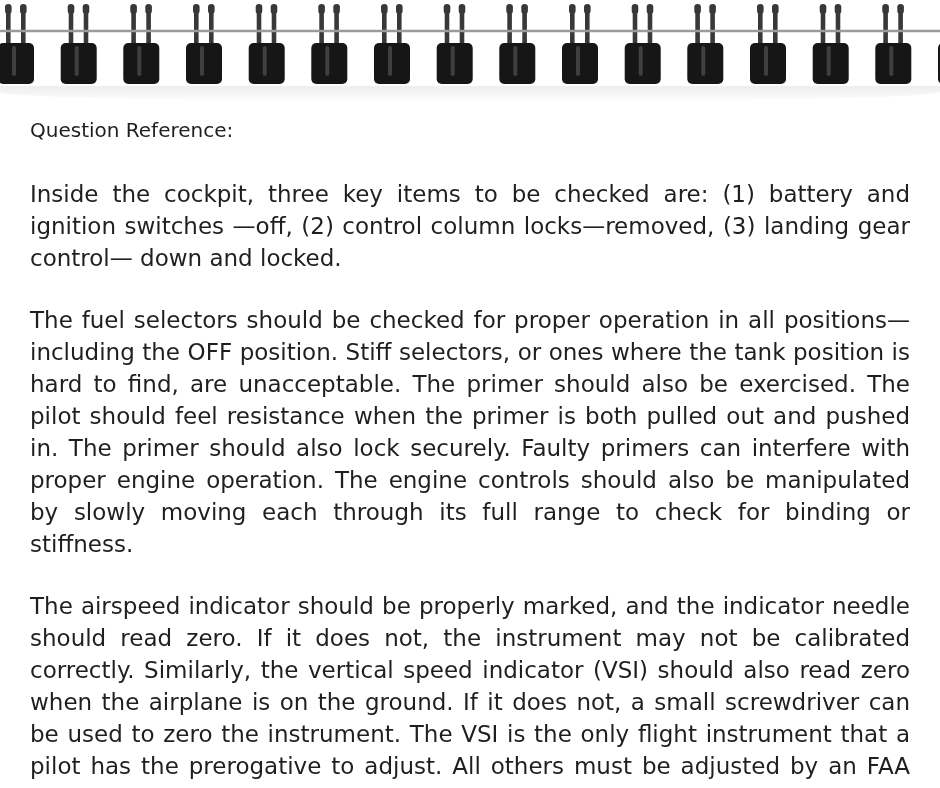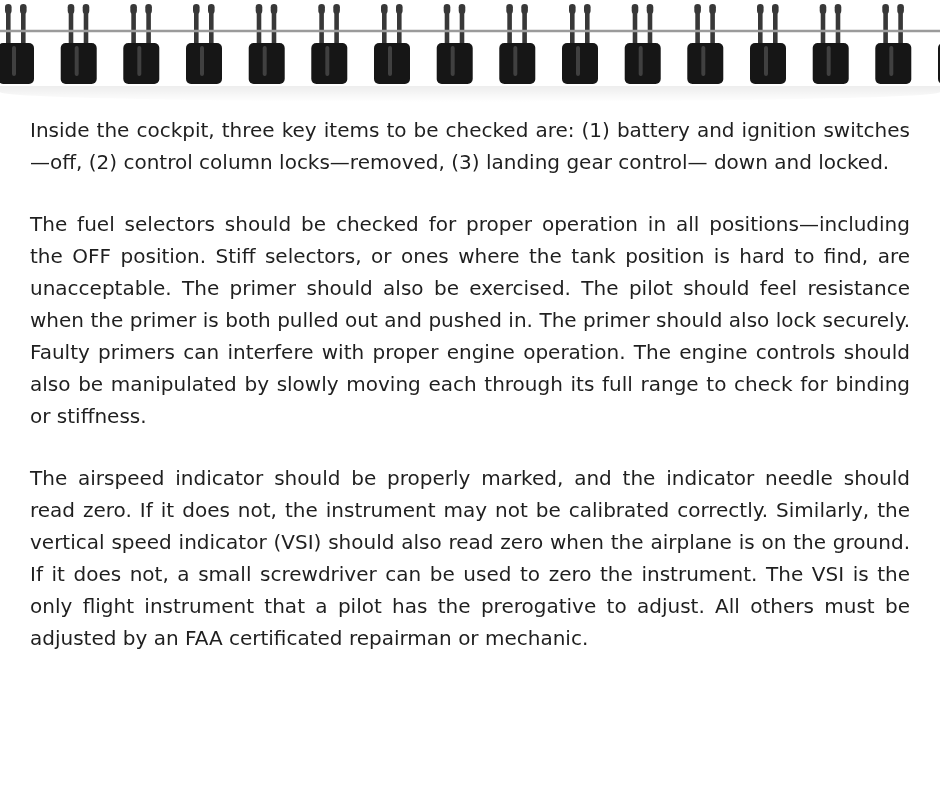"Question Reference:" h2.doc-title { html: none -> <h2>Question Reference:</h2> }
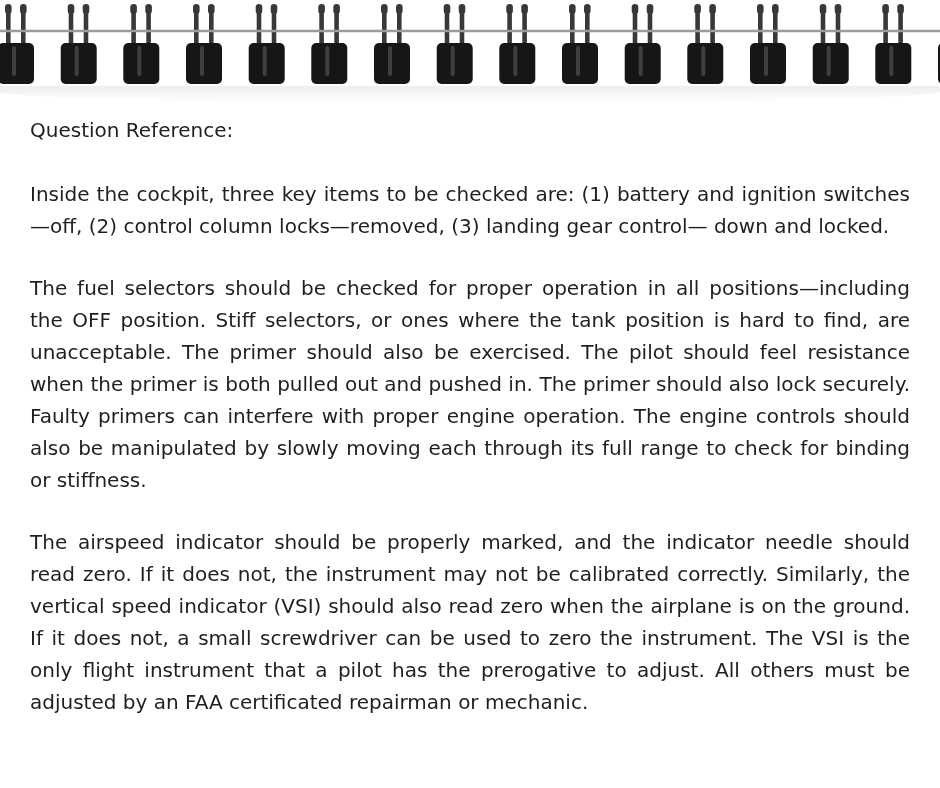"Inside the cockpit, three key" .para { font-size: 20px -> 23px }
